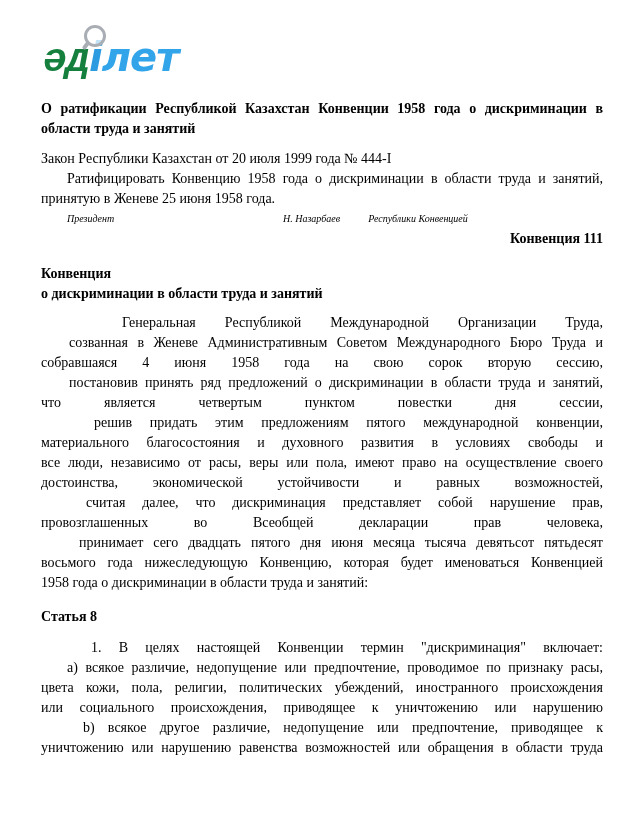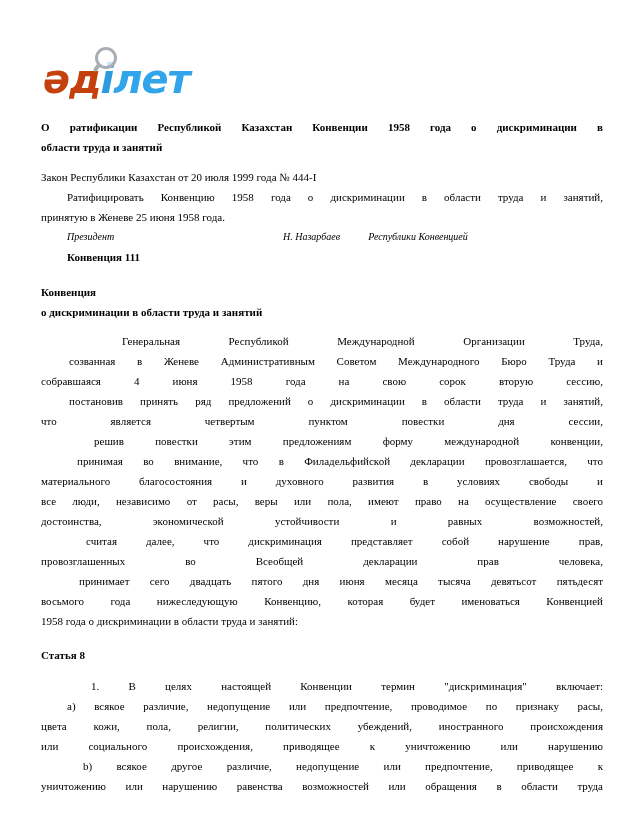"әд" span.logo-part1 { color: #c2410c -> #15803d; font-family: none -> Liberation Mono, monospace }
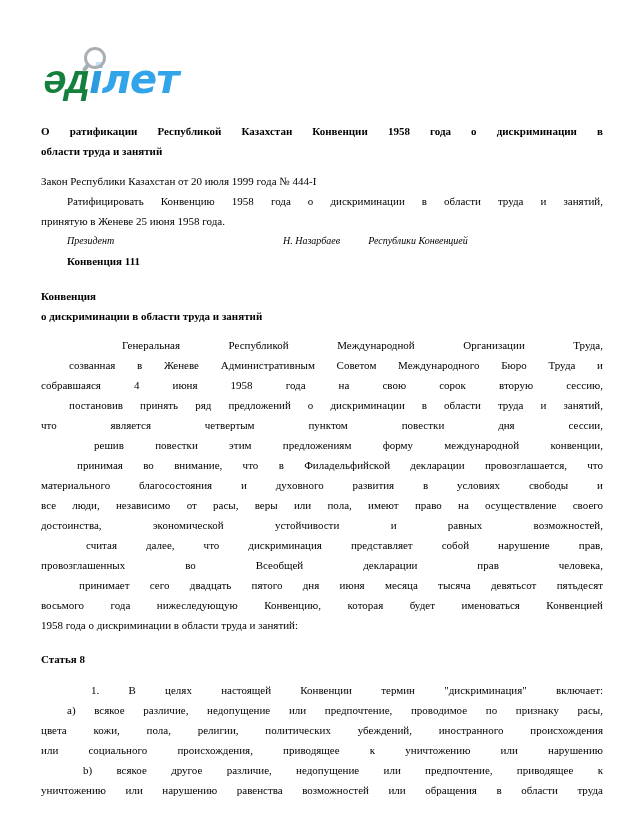"лет" span.logo-part2 { margin-top: 22px -> none }
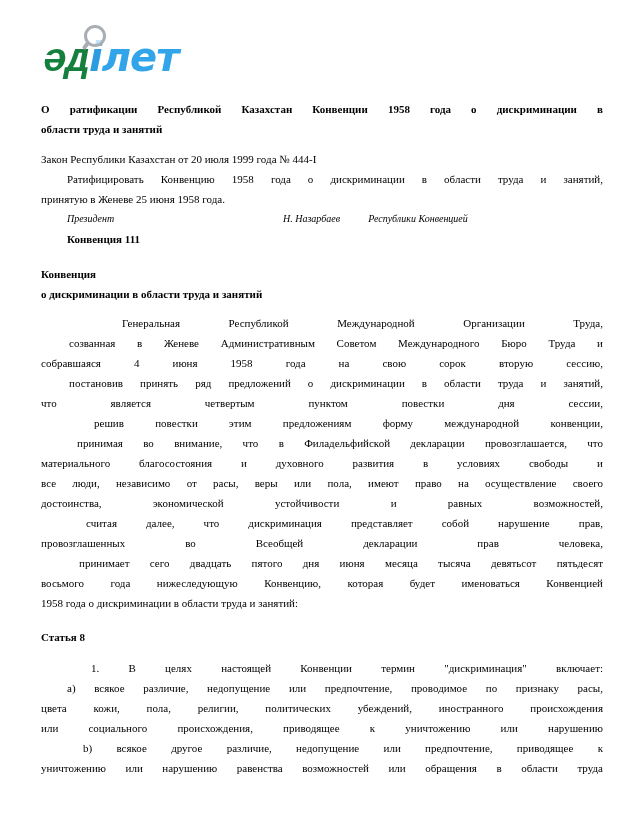"О ратификации Республикой Казахстан" .line { font-size: 11px -> 14px }
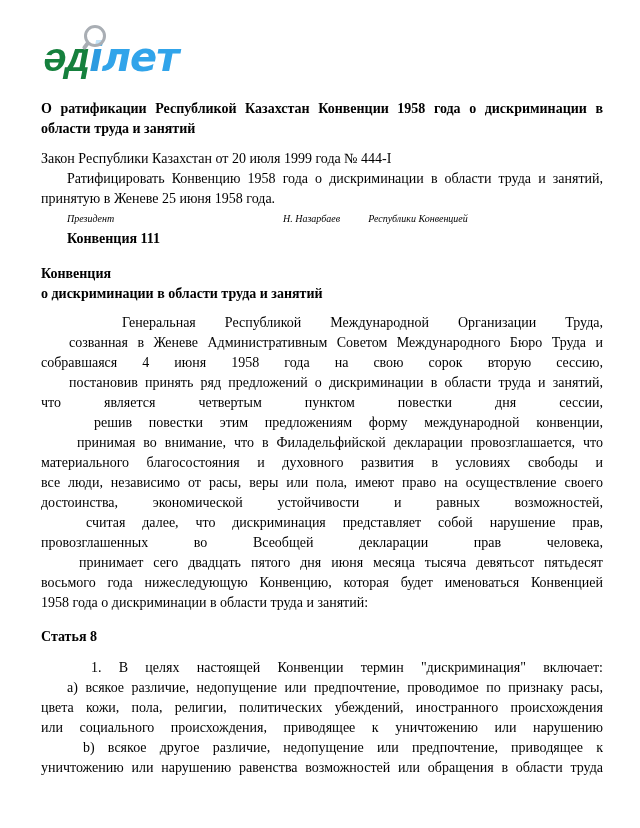"Конвенция 111" div.line { text-align: none -> right }
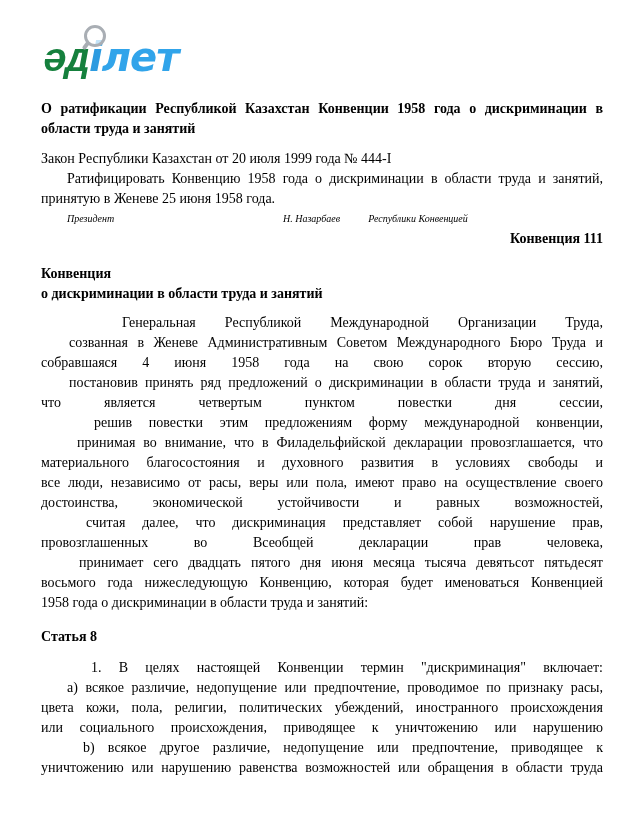"решив повестки этим предложениям форму" div.line { text: повестки этим предложениям форму -> придать этим предложениям пятого }
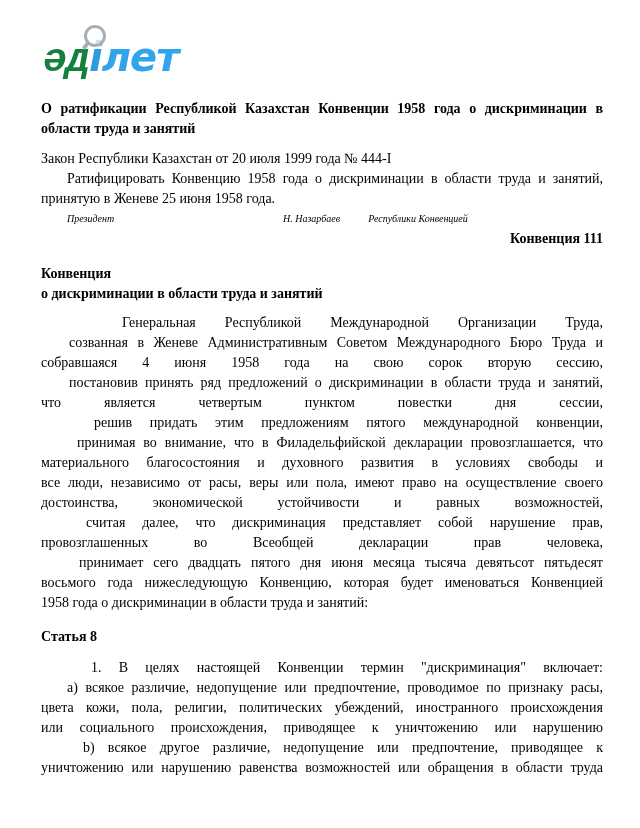"принимая во внимание, что в" div.line { html: <div>принимая во внимание, что в Филадельфийской декларации провозглашается, что</div> -> none }
